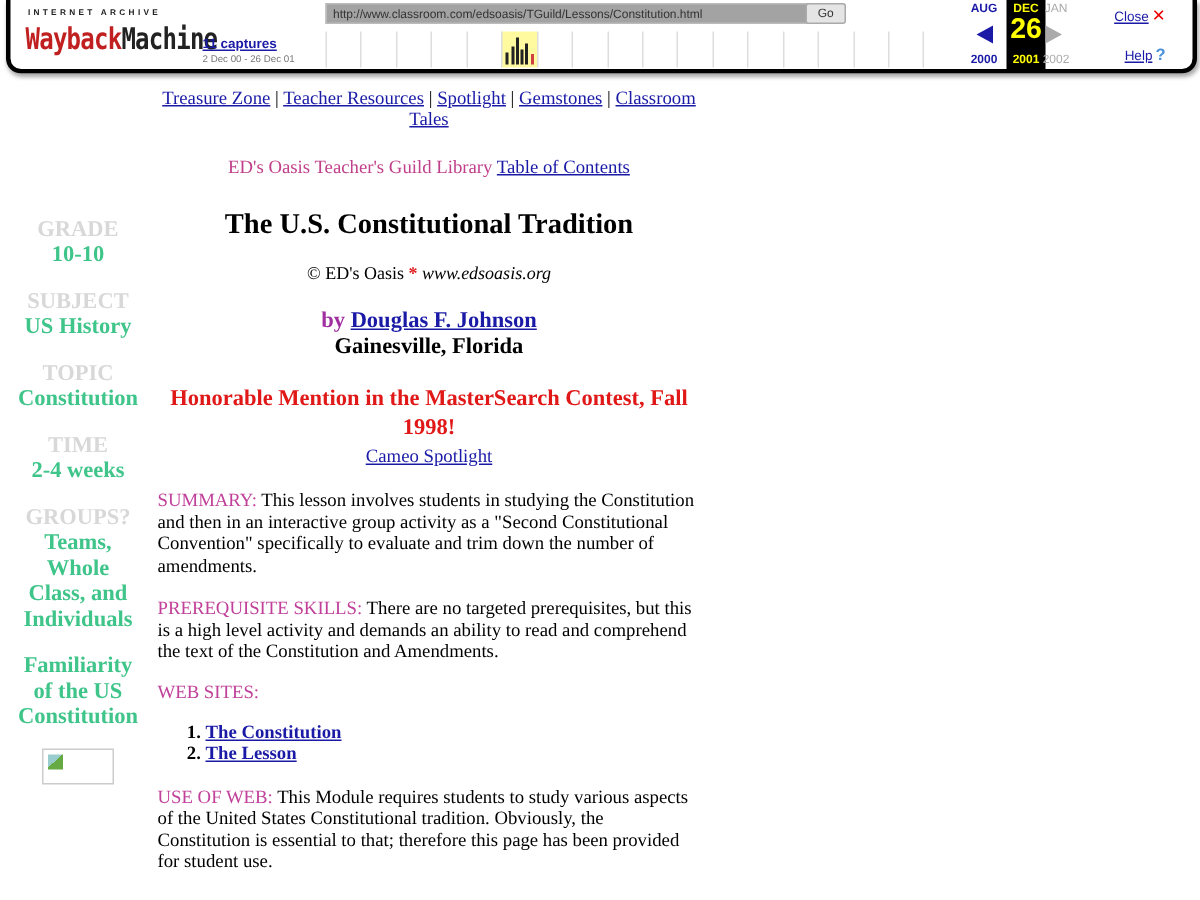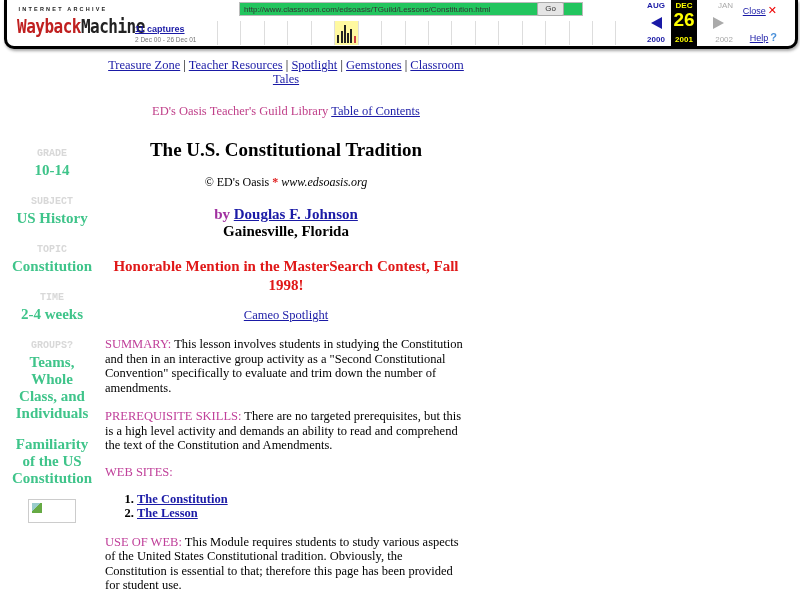"http://www.classroom.com/edsoasis/TGuild" #wm-url { background: #22c55e -> #a3a3a3; margin-left: 22px -> none }
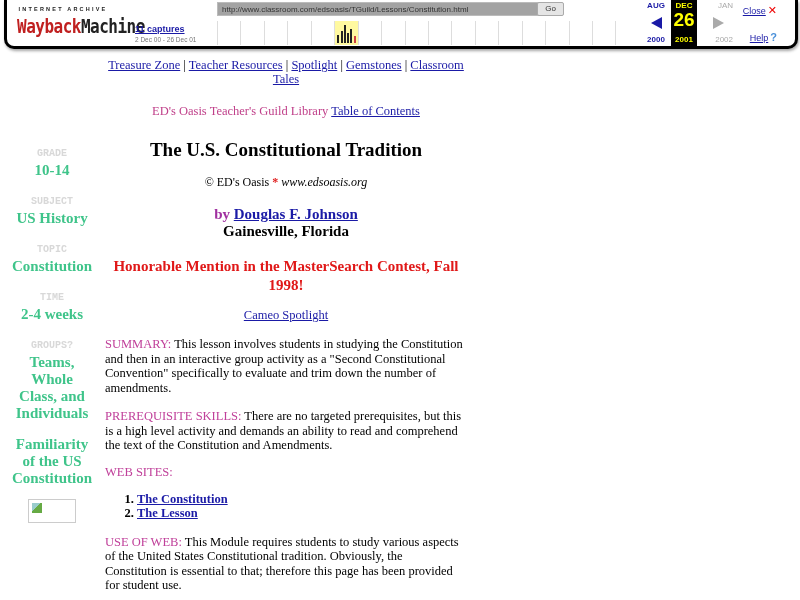"JAN" .mcol.next { left: 66px -> 50px; text-align: right -> none }
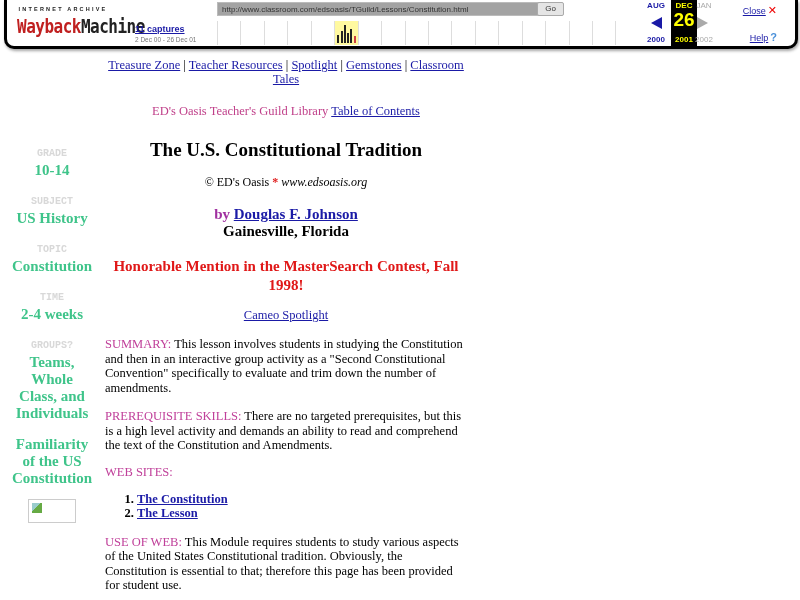"GRADE" #sidebar .lbl { font-family: Liberation Mono, monospace -> none; font-size: 10px -> 15px }
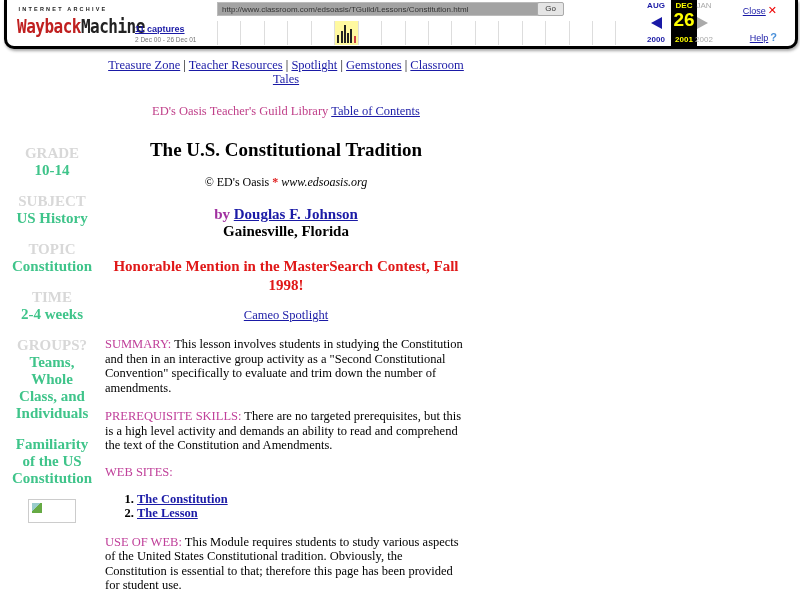"10-14" div.val { text: 10-14 -> 10-10 }
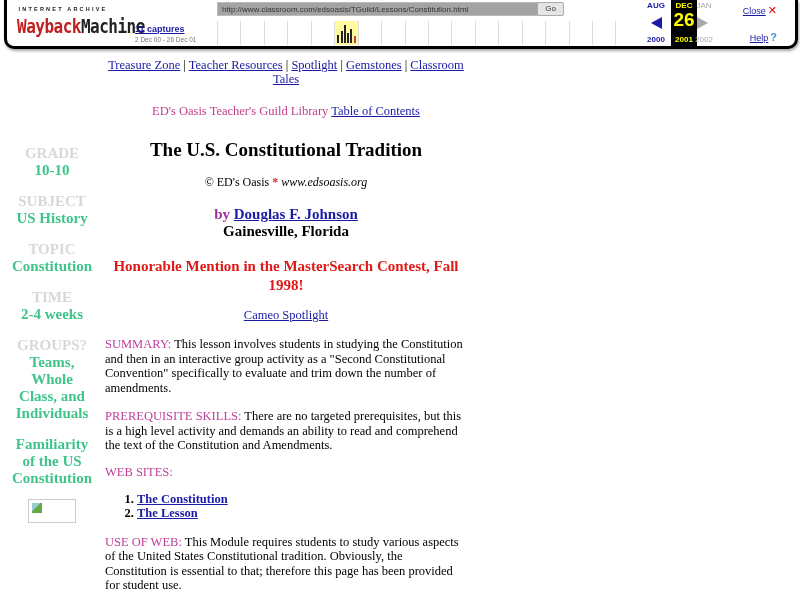"Cameo Spotlight" #cameo { margin-top: 13px -> 2px }
